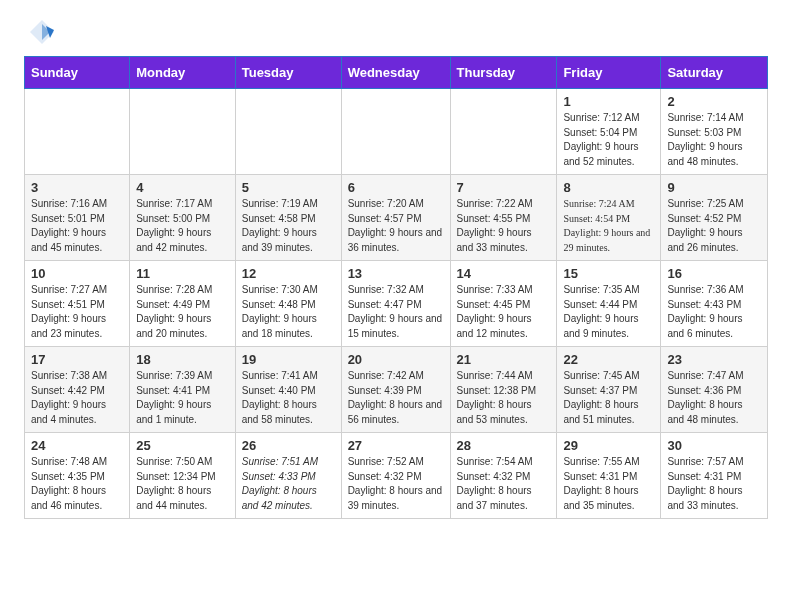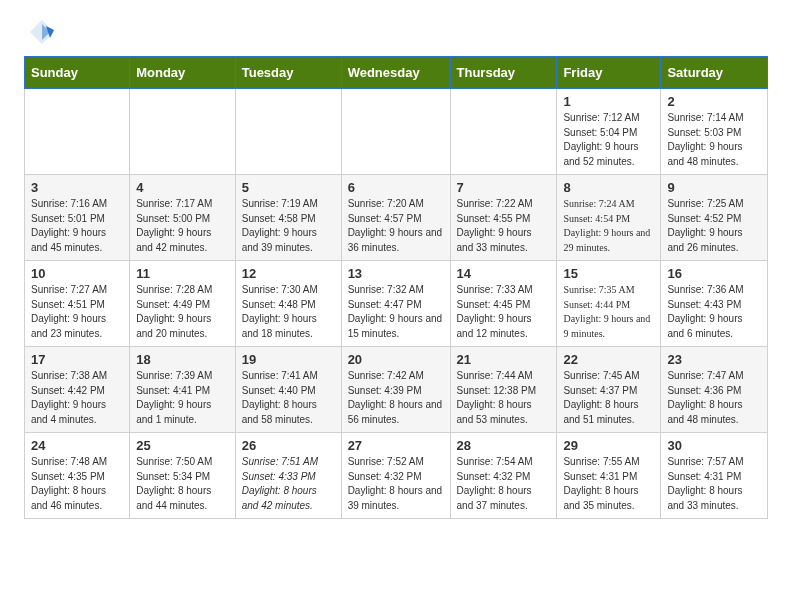"Sunday" .calendar th { background: #4d7c0f -> #6d28d9 }
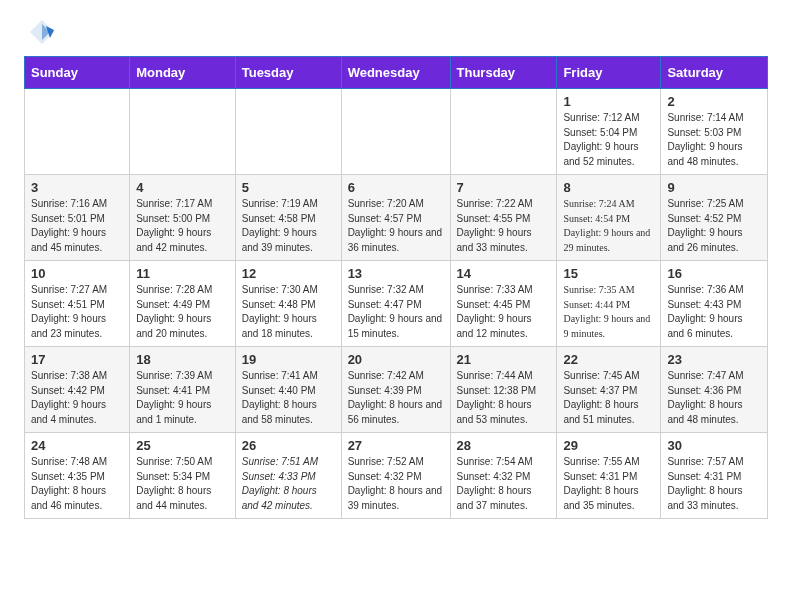"Sunrise: 7:35 AM" span.day-info { font-family: Liberation Serif, serif -> none }
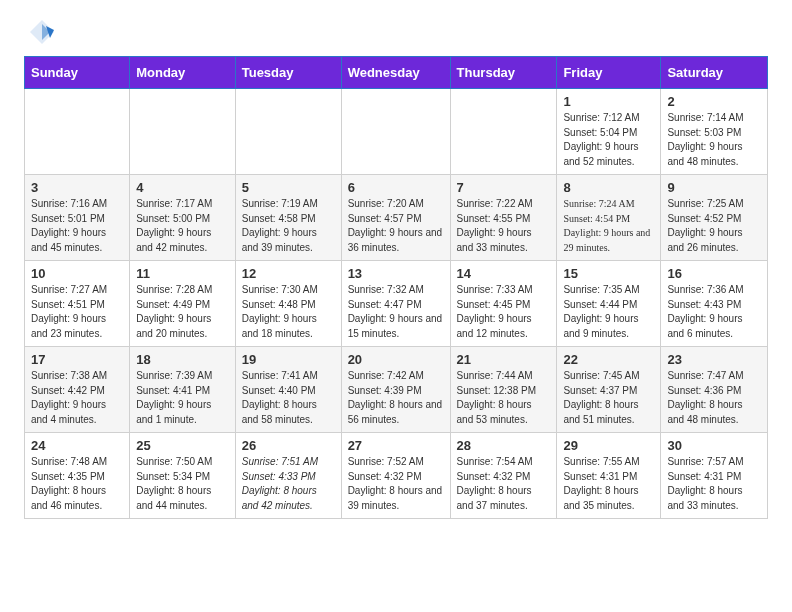"Sunrise: 7:50 AM" span.day-info { text: 5:34 -> 12:34 }
